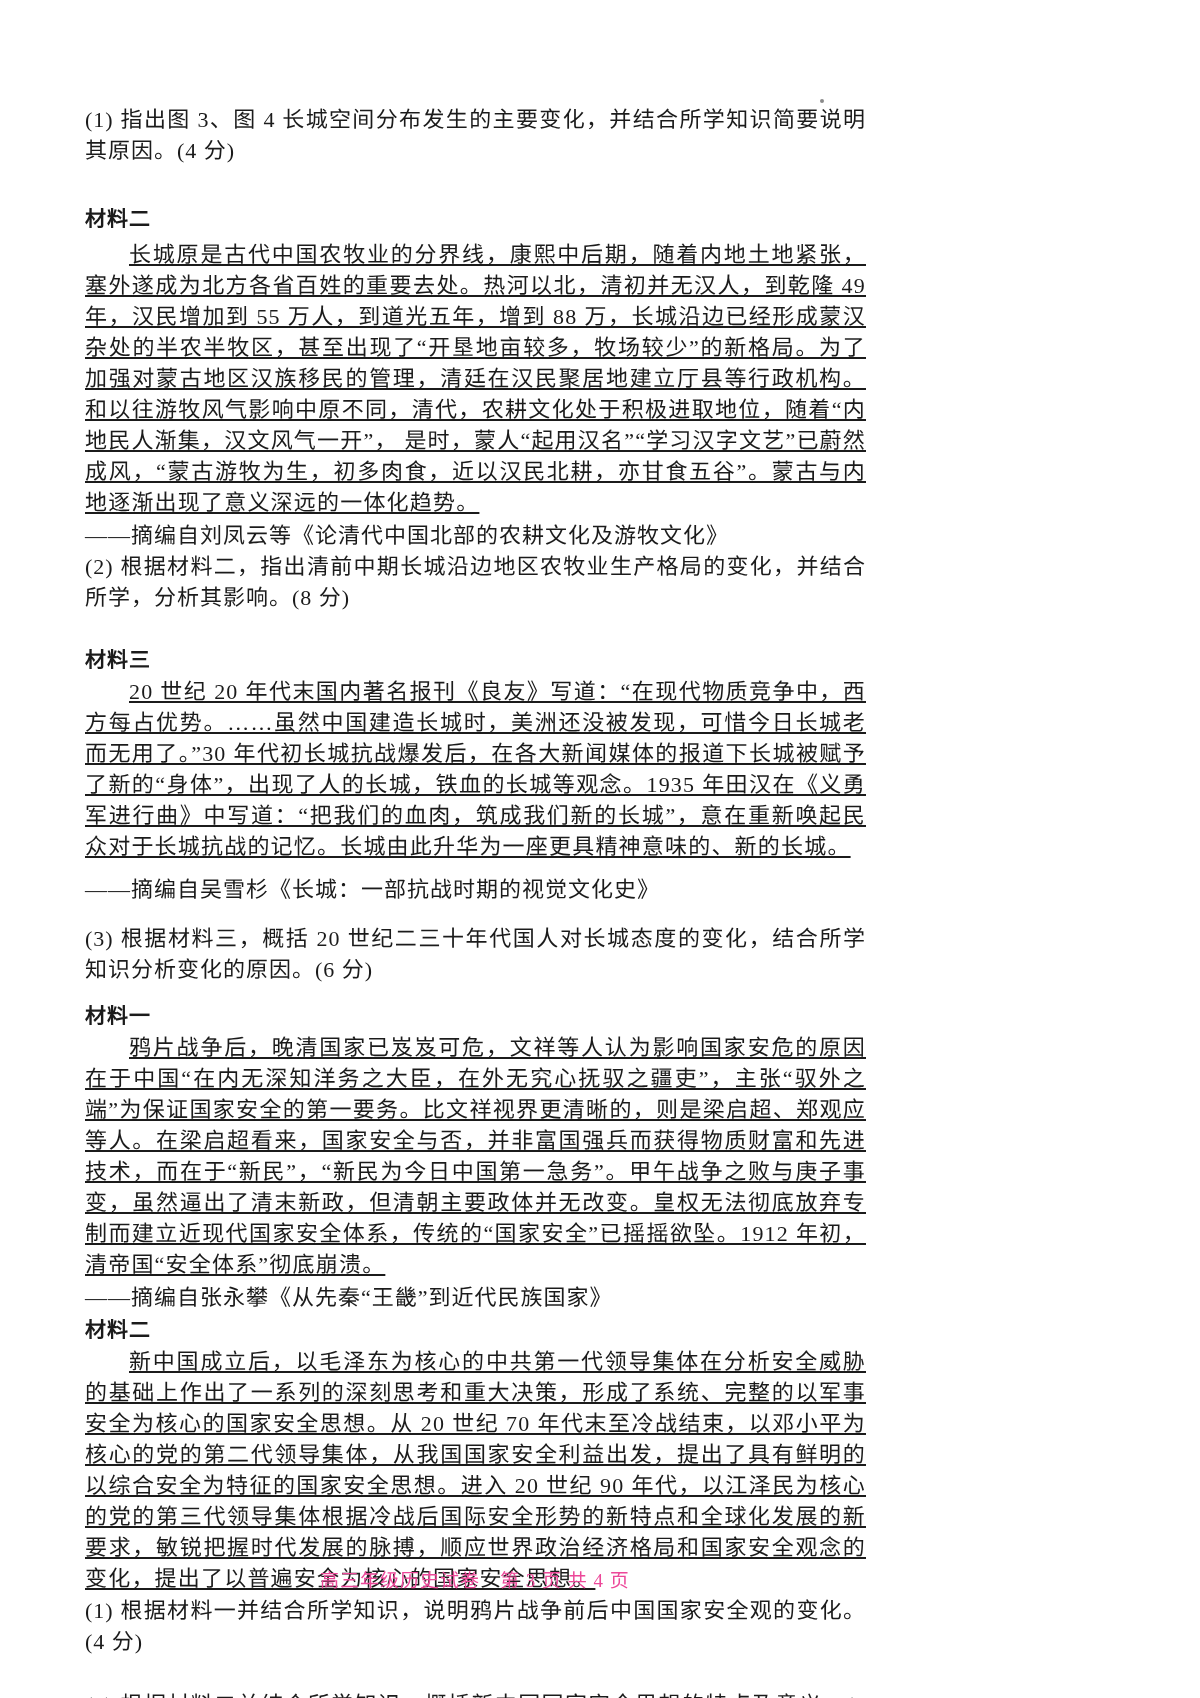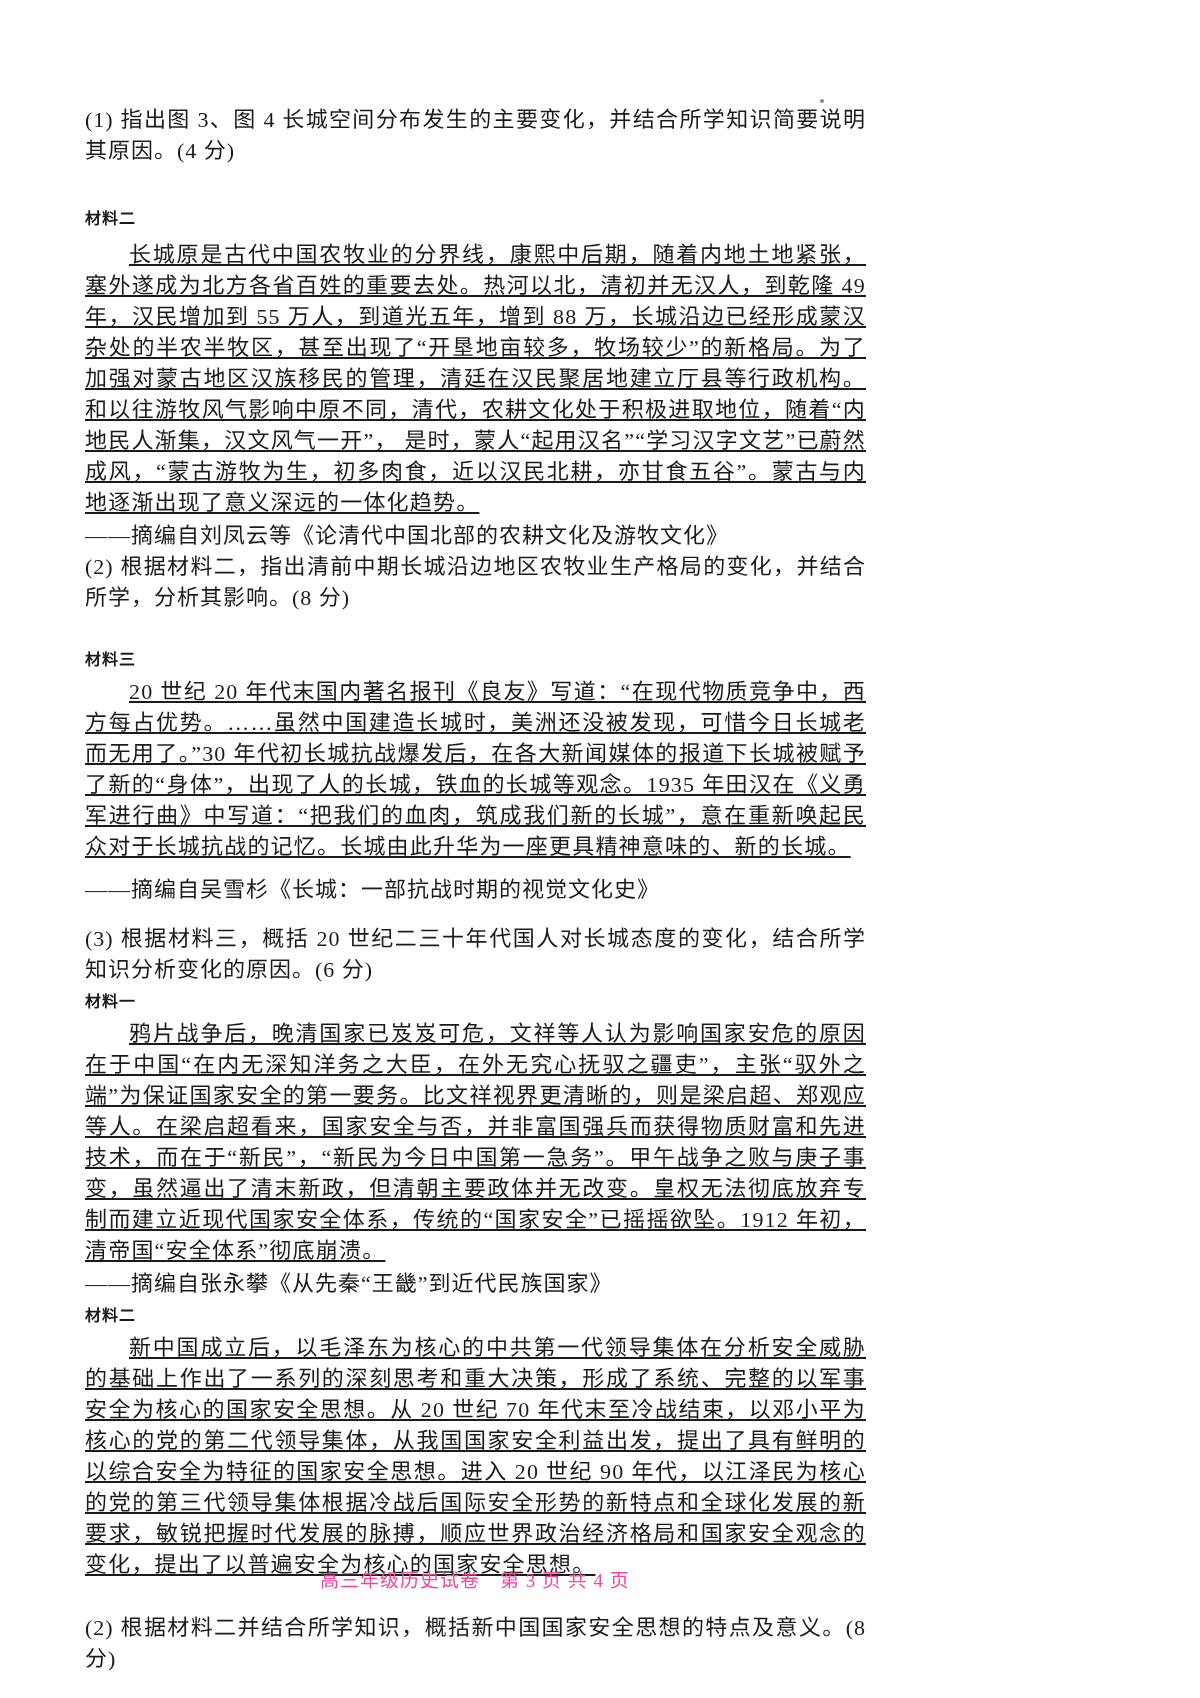"材料二" .material-label { font-size: 16px -> 21px }
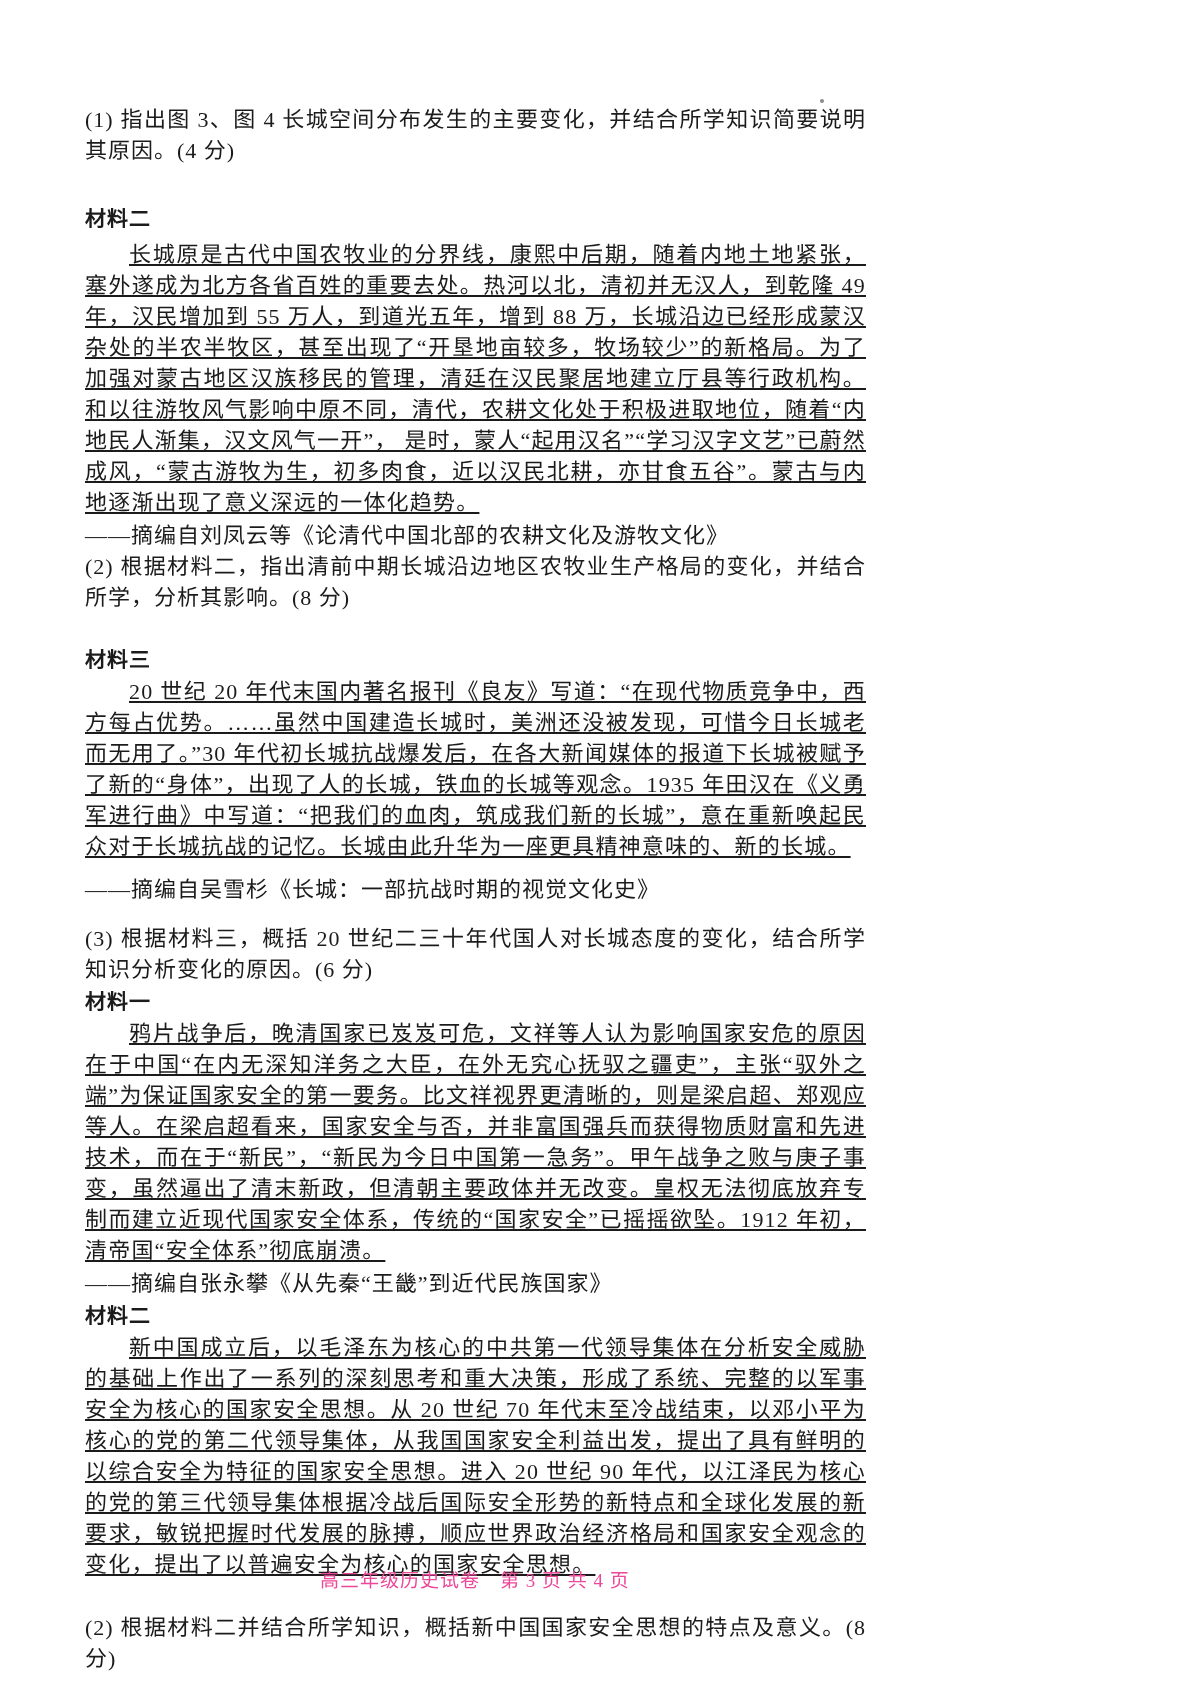"材料一" div.material-label { margin-top: 1px -> 15px }
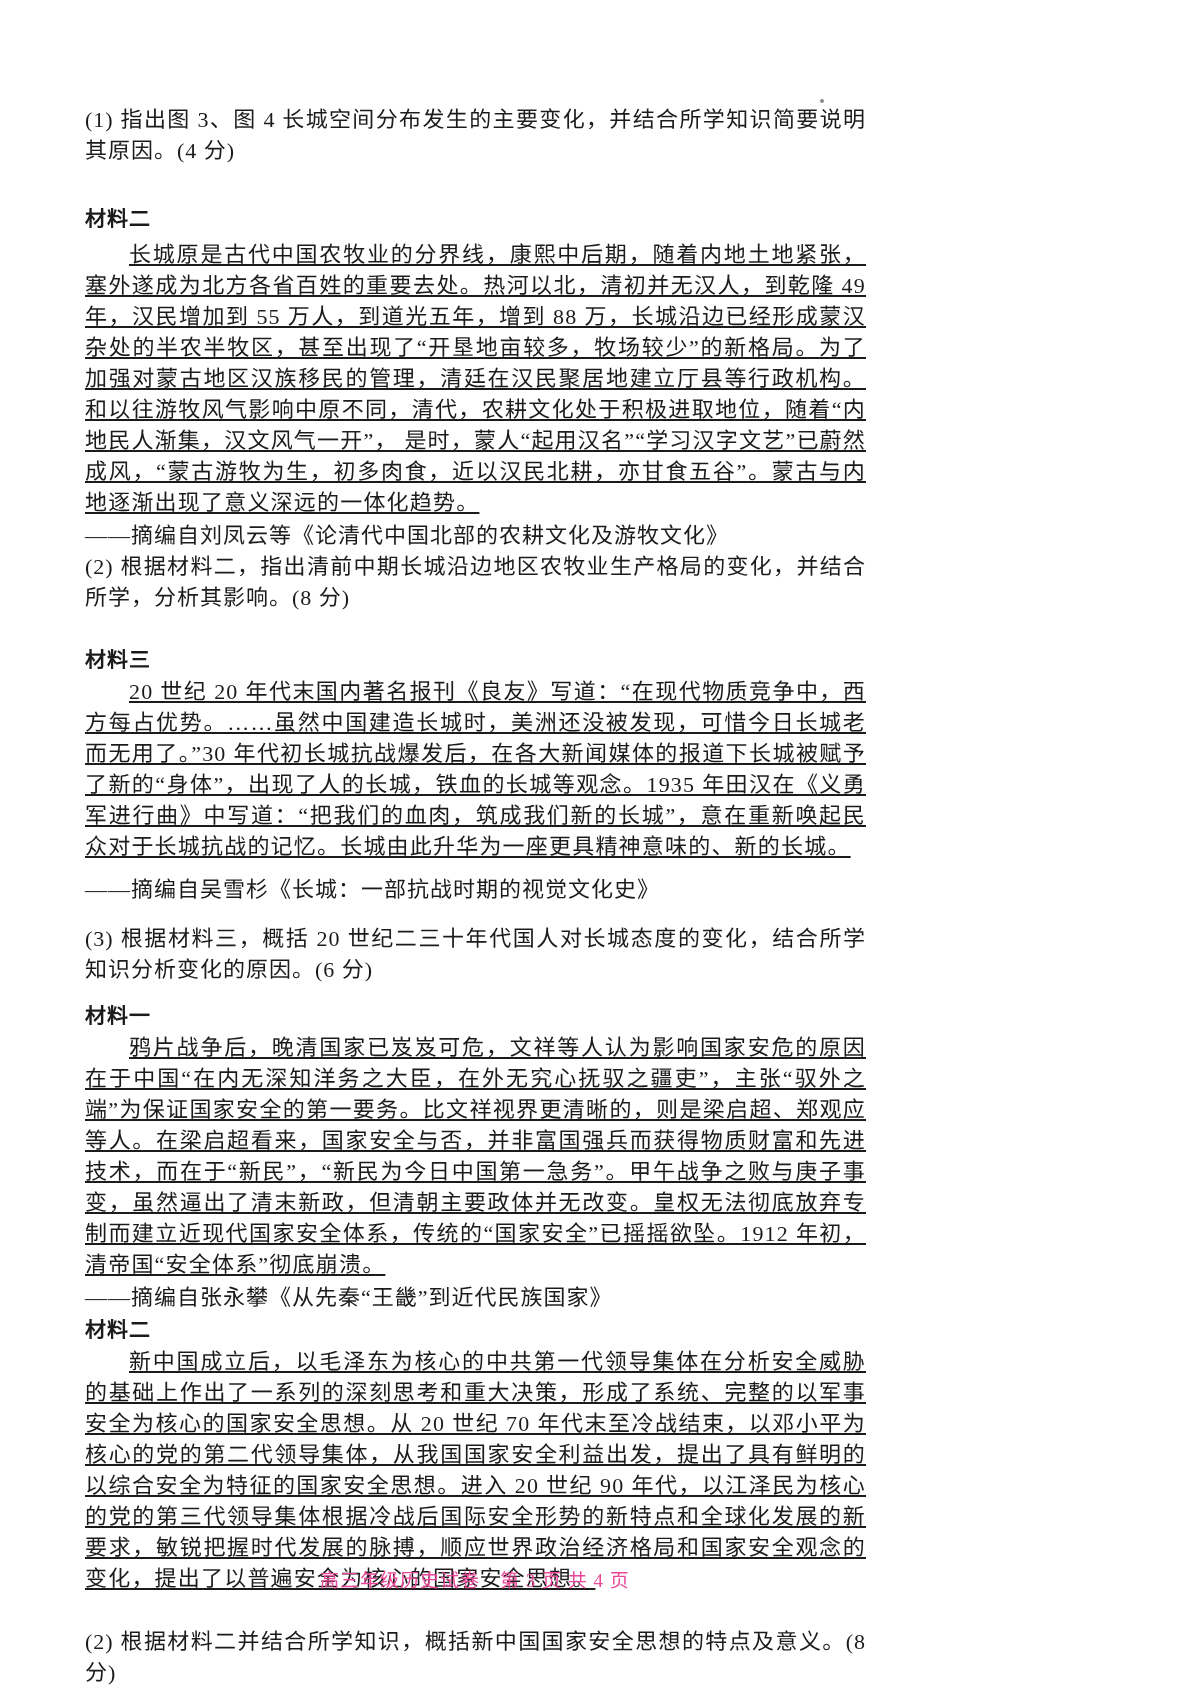"(1) 根据材料一并结合所学知识，说明鸦片战争前后中国国家安全观的变化。(4" div.q-line { html: none -> <div>(1) 根据材料一并结合所学知识，说明鸦片战争前后中国国家安全观的变化。(4 分)</div> }
